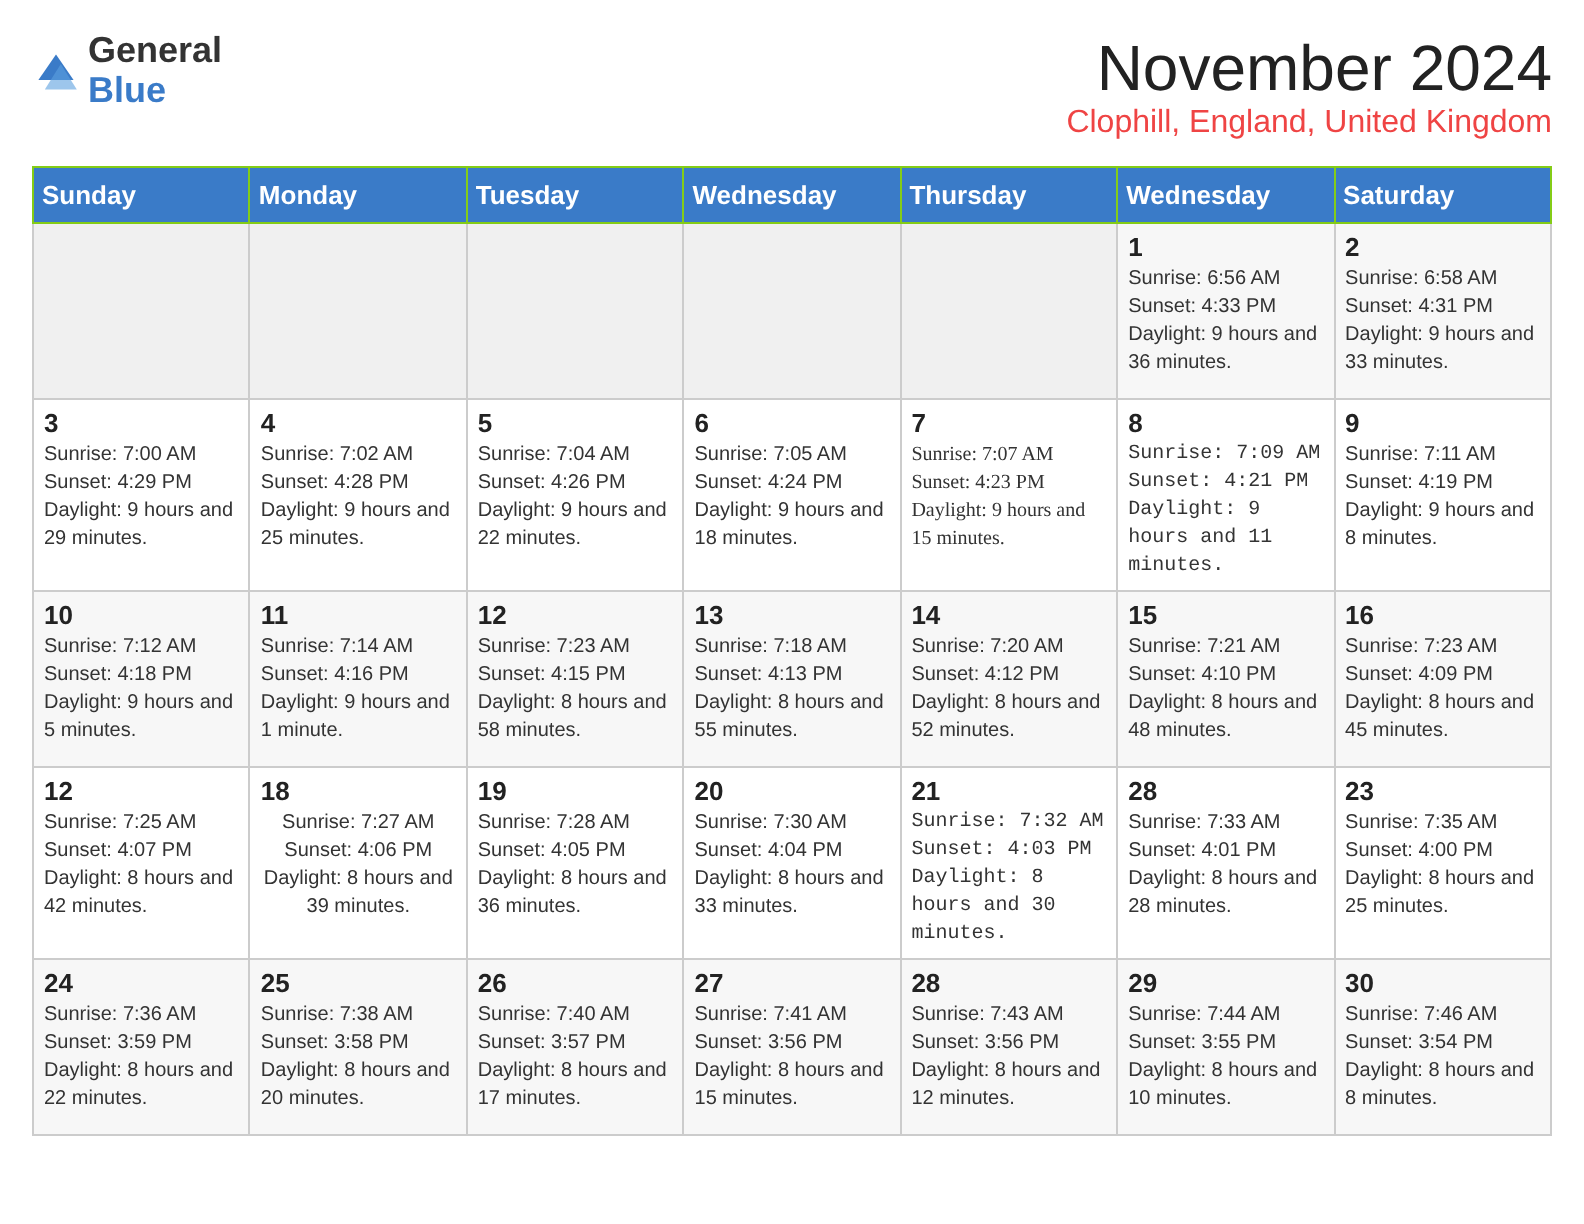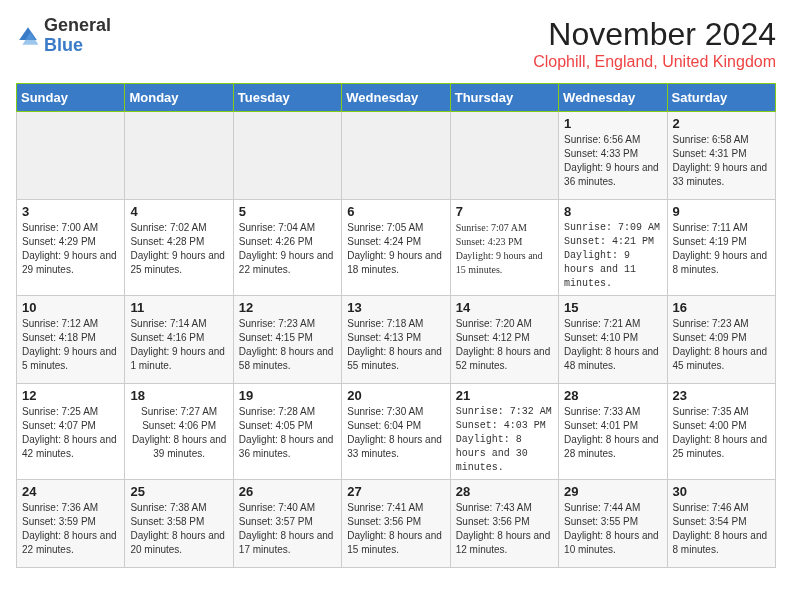"Sunrise: 7:30 AM" div.day-info { text: 6:04 -> 4:04 }
